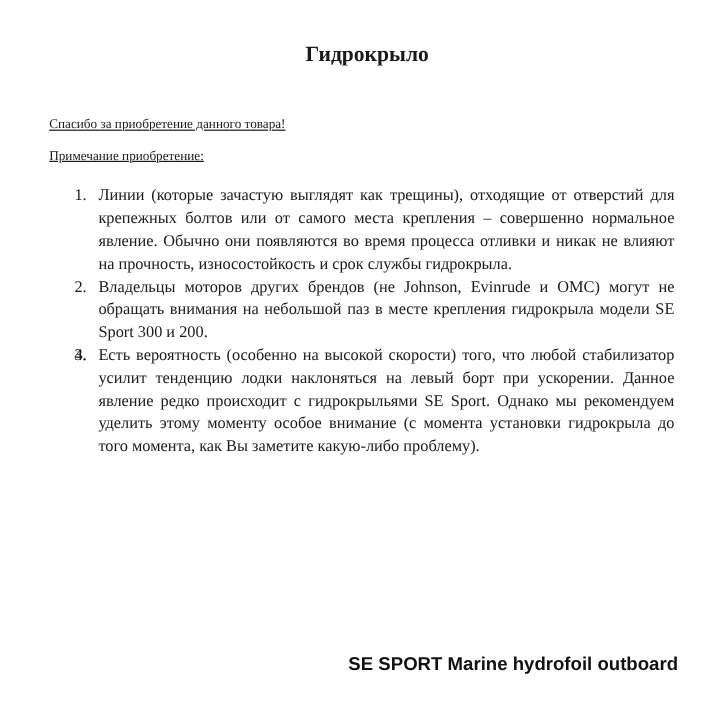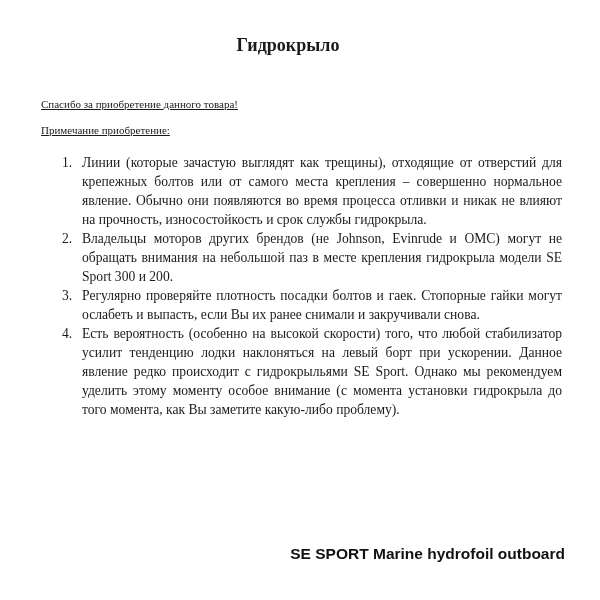"Гидрокрыло" .title { padding-left: none -> 18px }
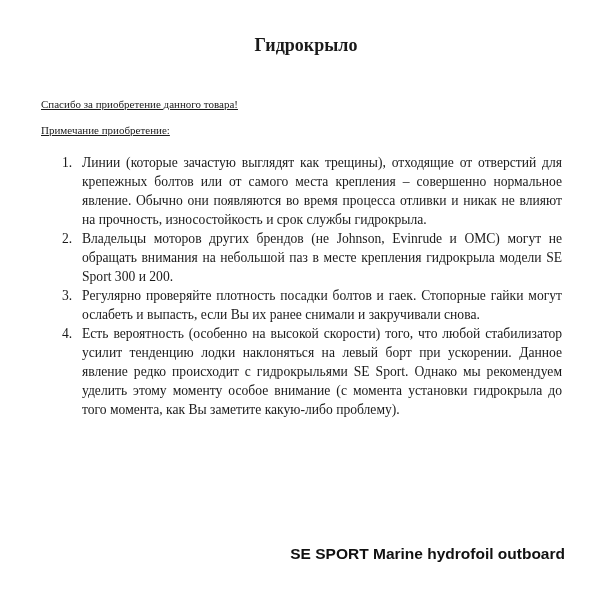"Регулярно проверяйте плотность посадки" span { html: <span>Регулярно проверяйте плотность посадки болтов и гаек. Стопорные гайки могут ослабеть и выпасть, если Вы их ранее снимали и закручивали снова.</span> -> none }
